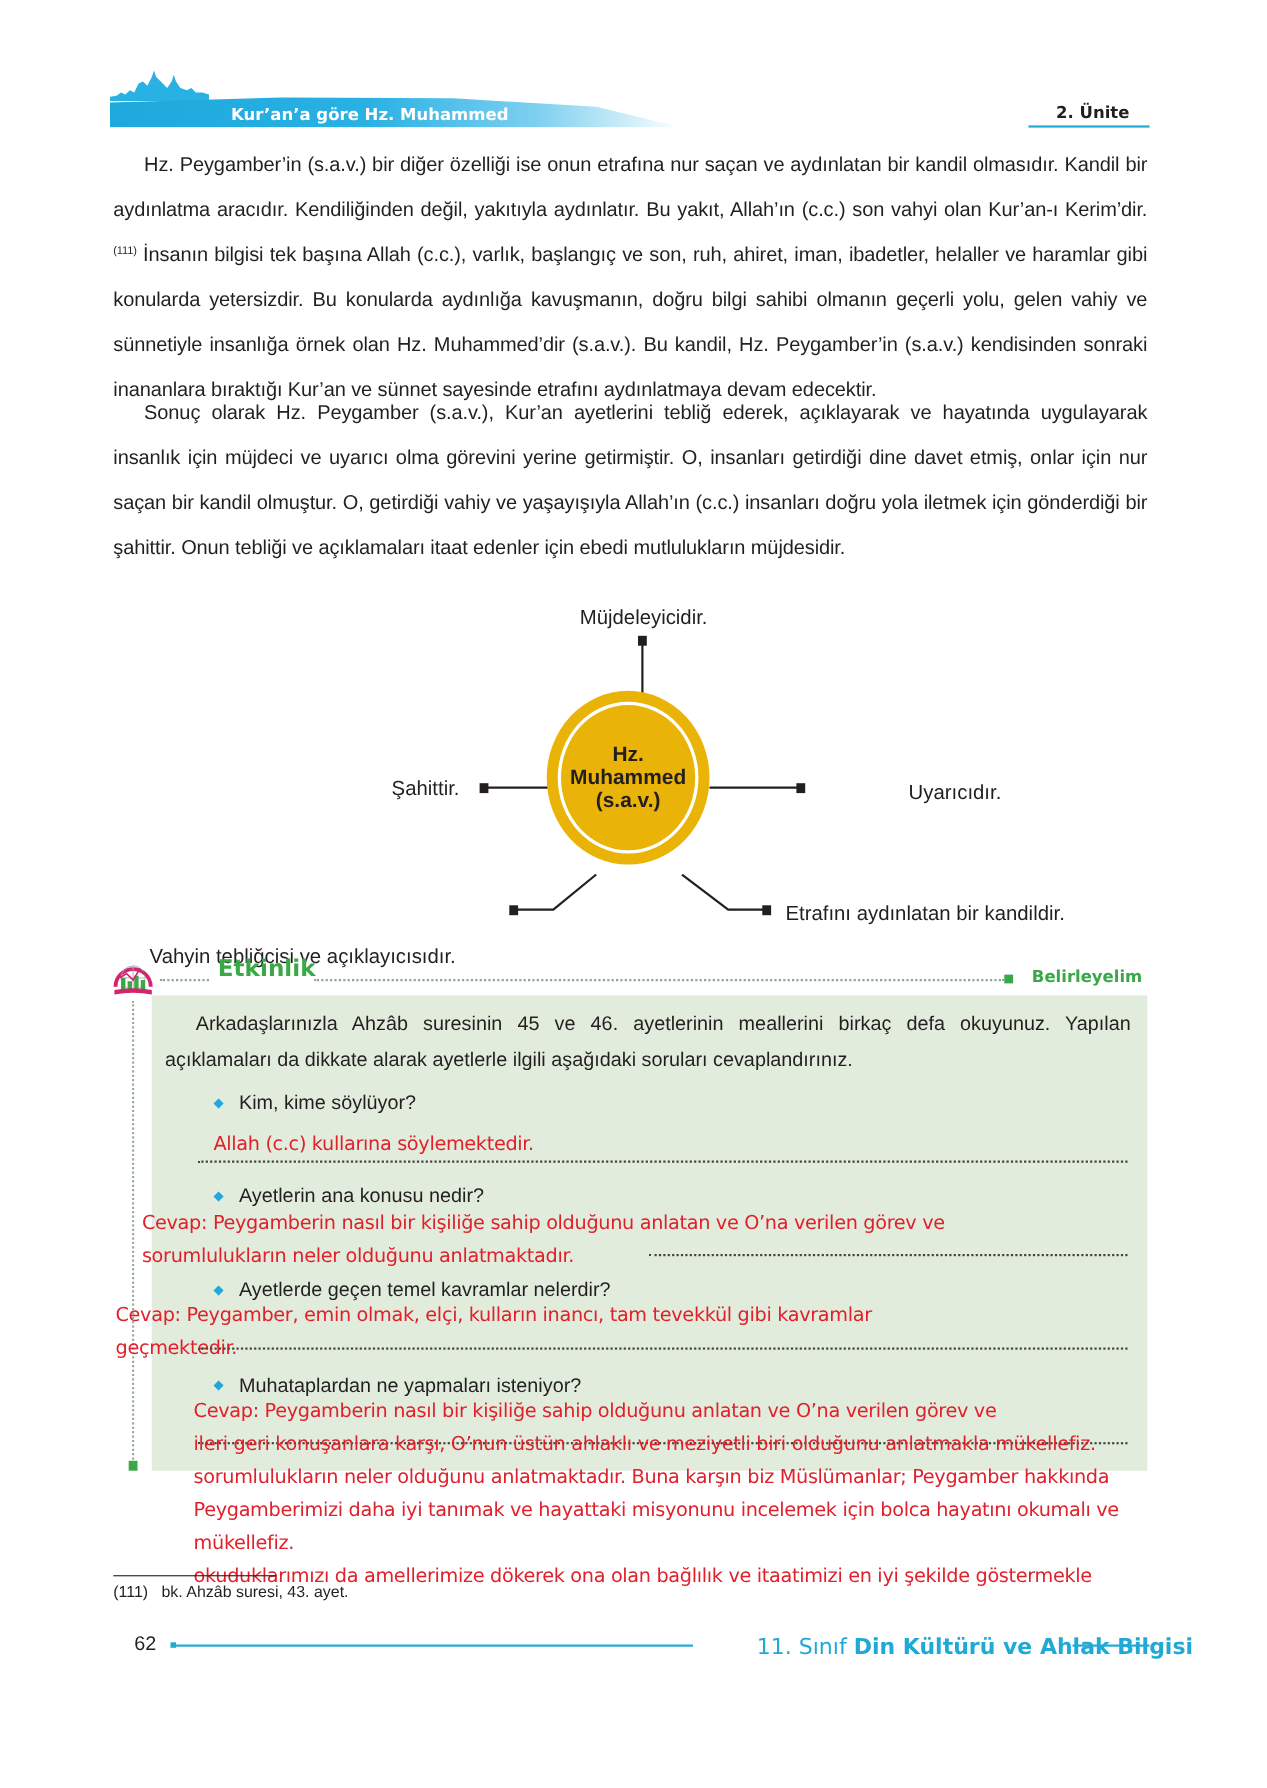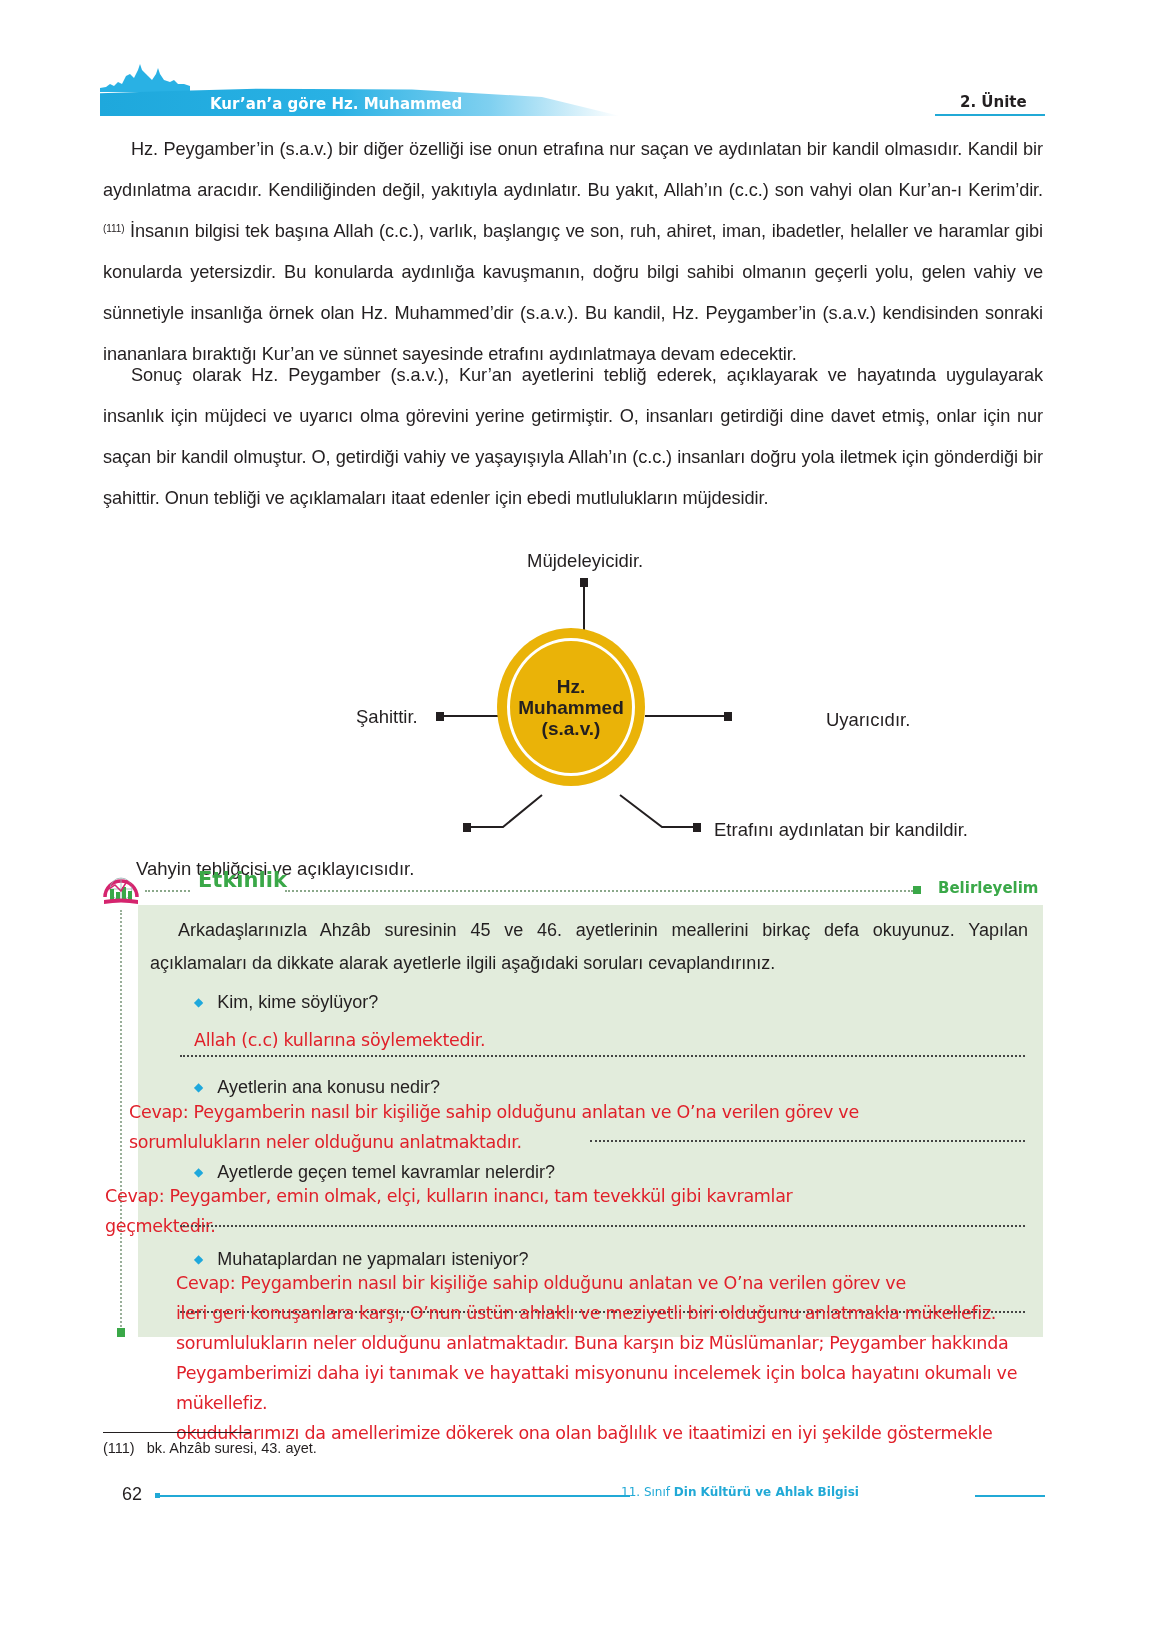"11. Sınıf Din Kültürü ve" .footer-title { font-size: 12px -> 20px; left: 621px -> 688px }
